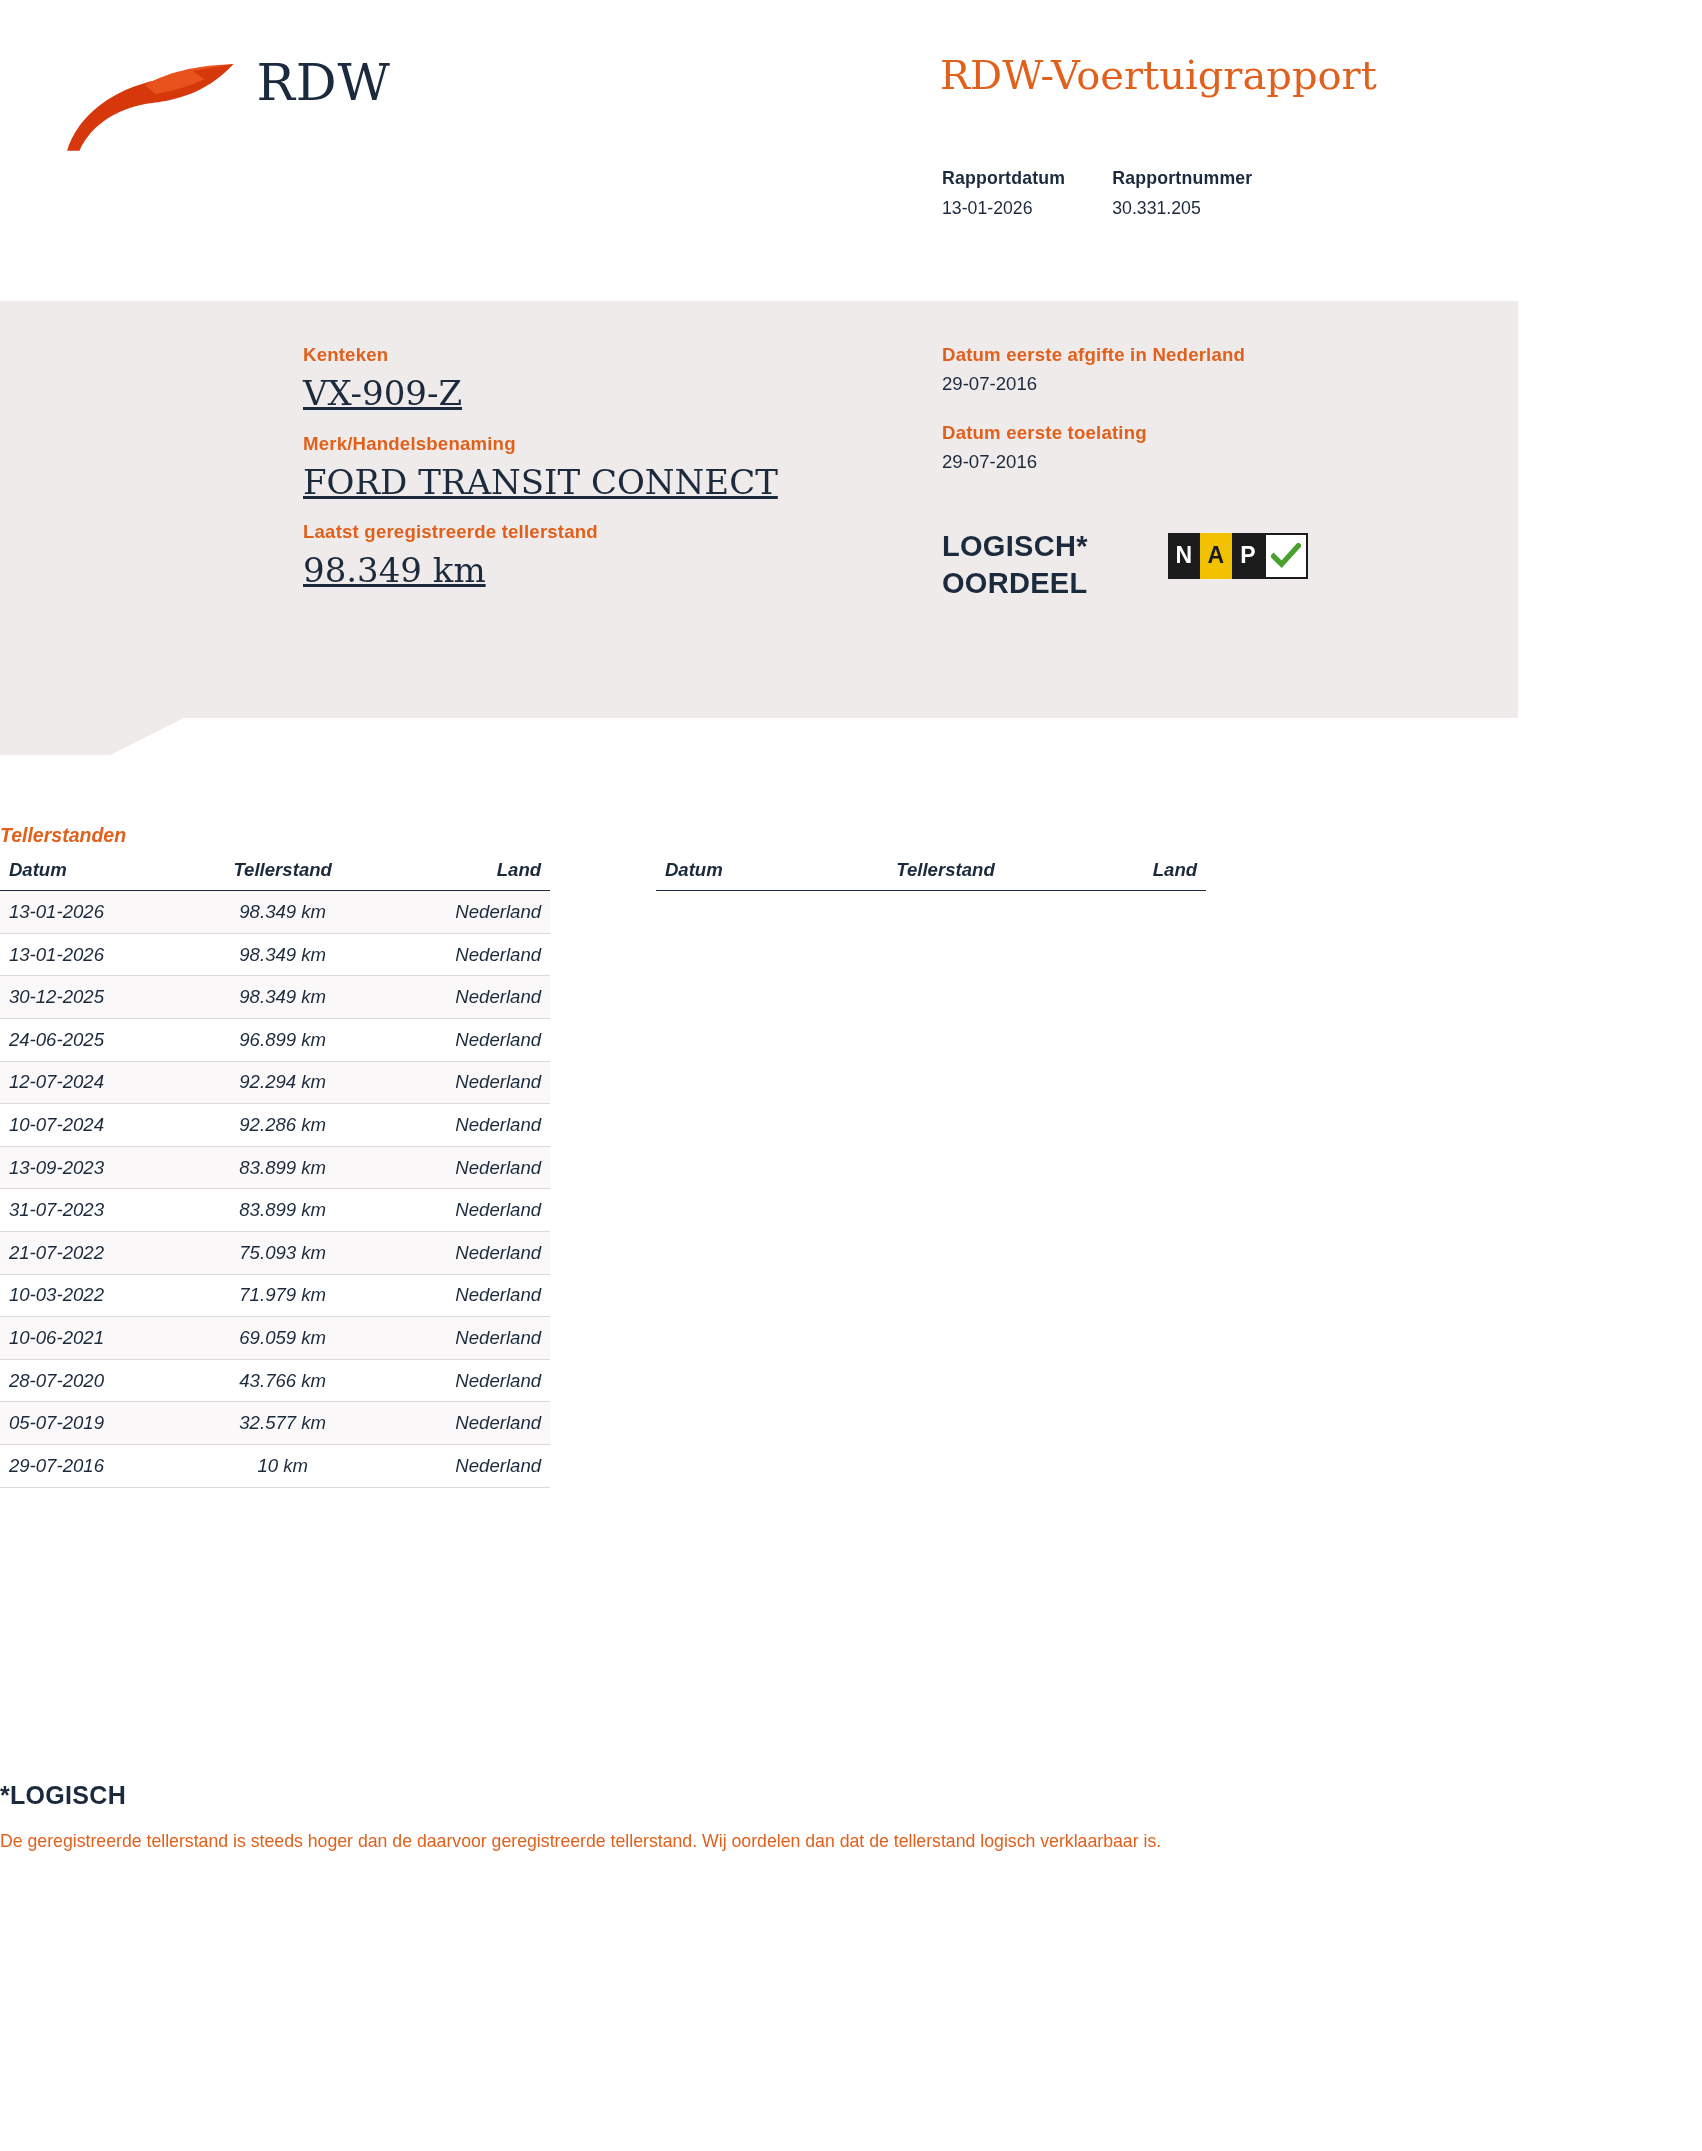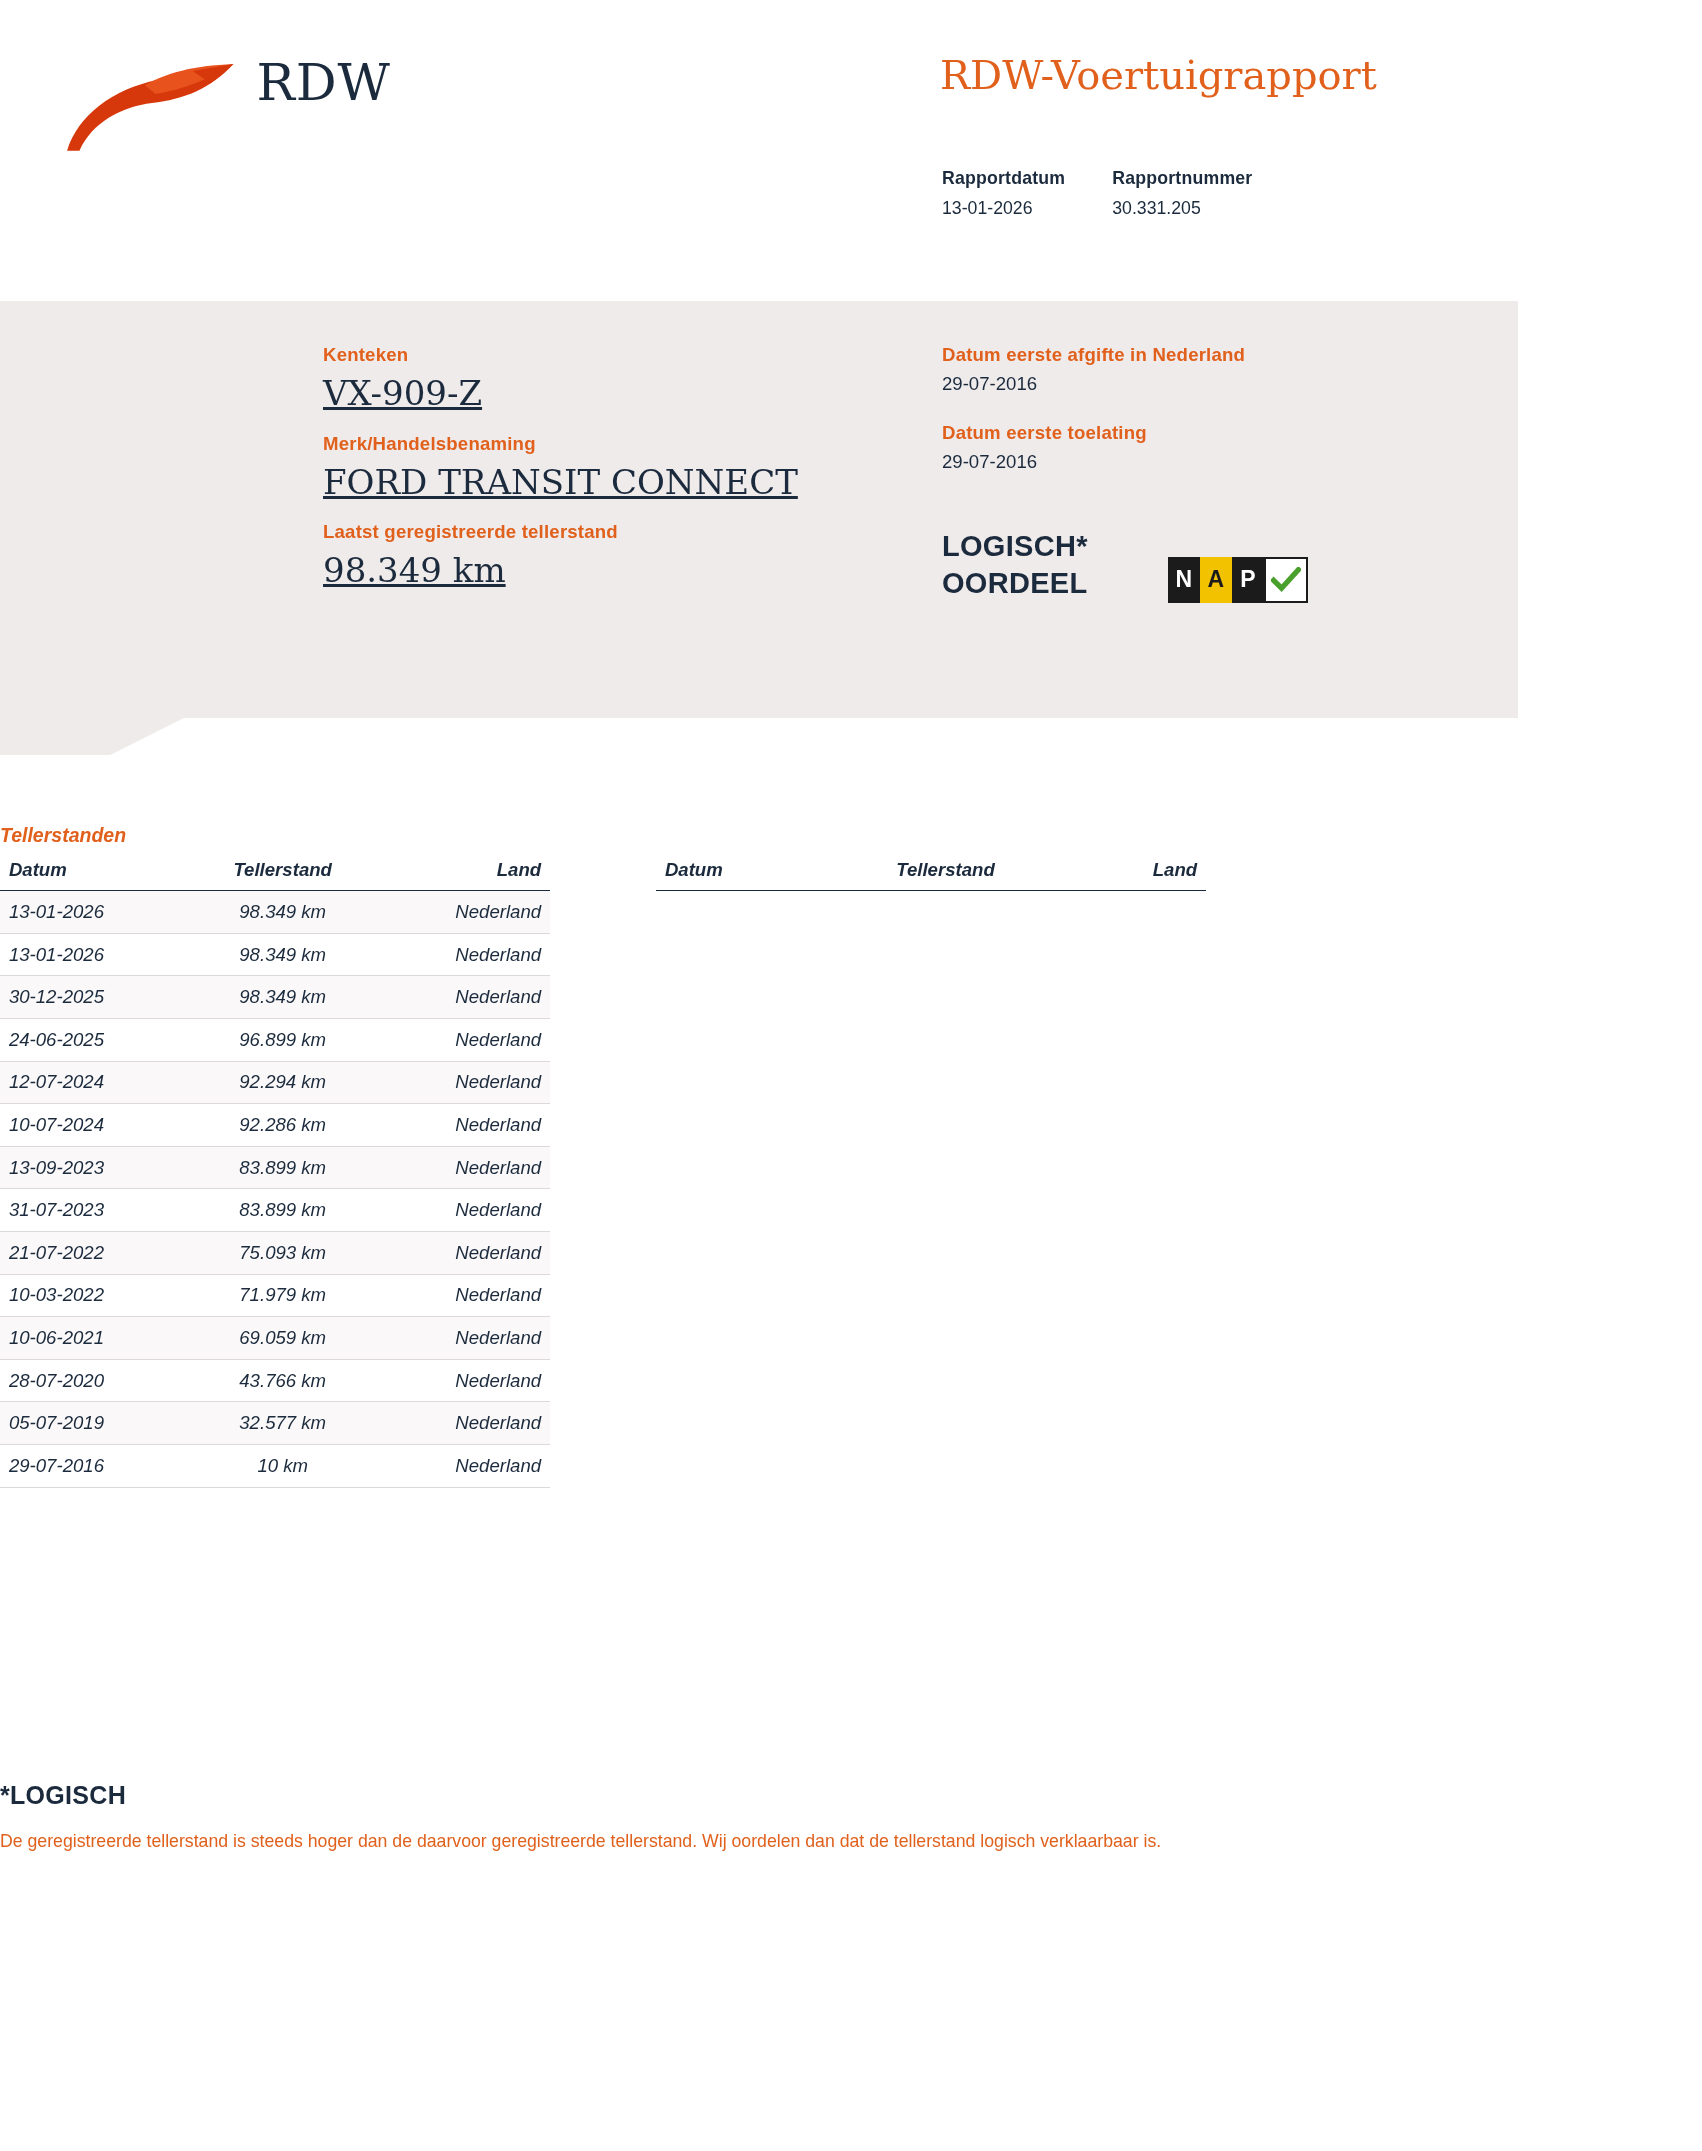"Kenteken" .banner-left { margin-left: 20px -> none }
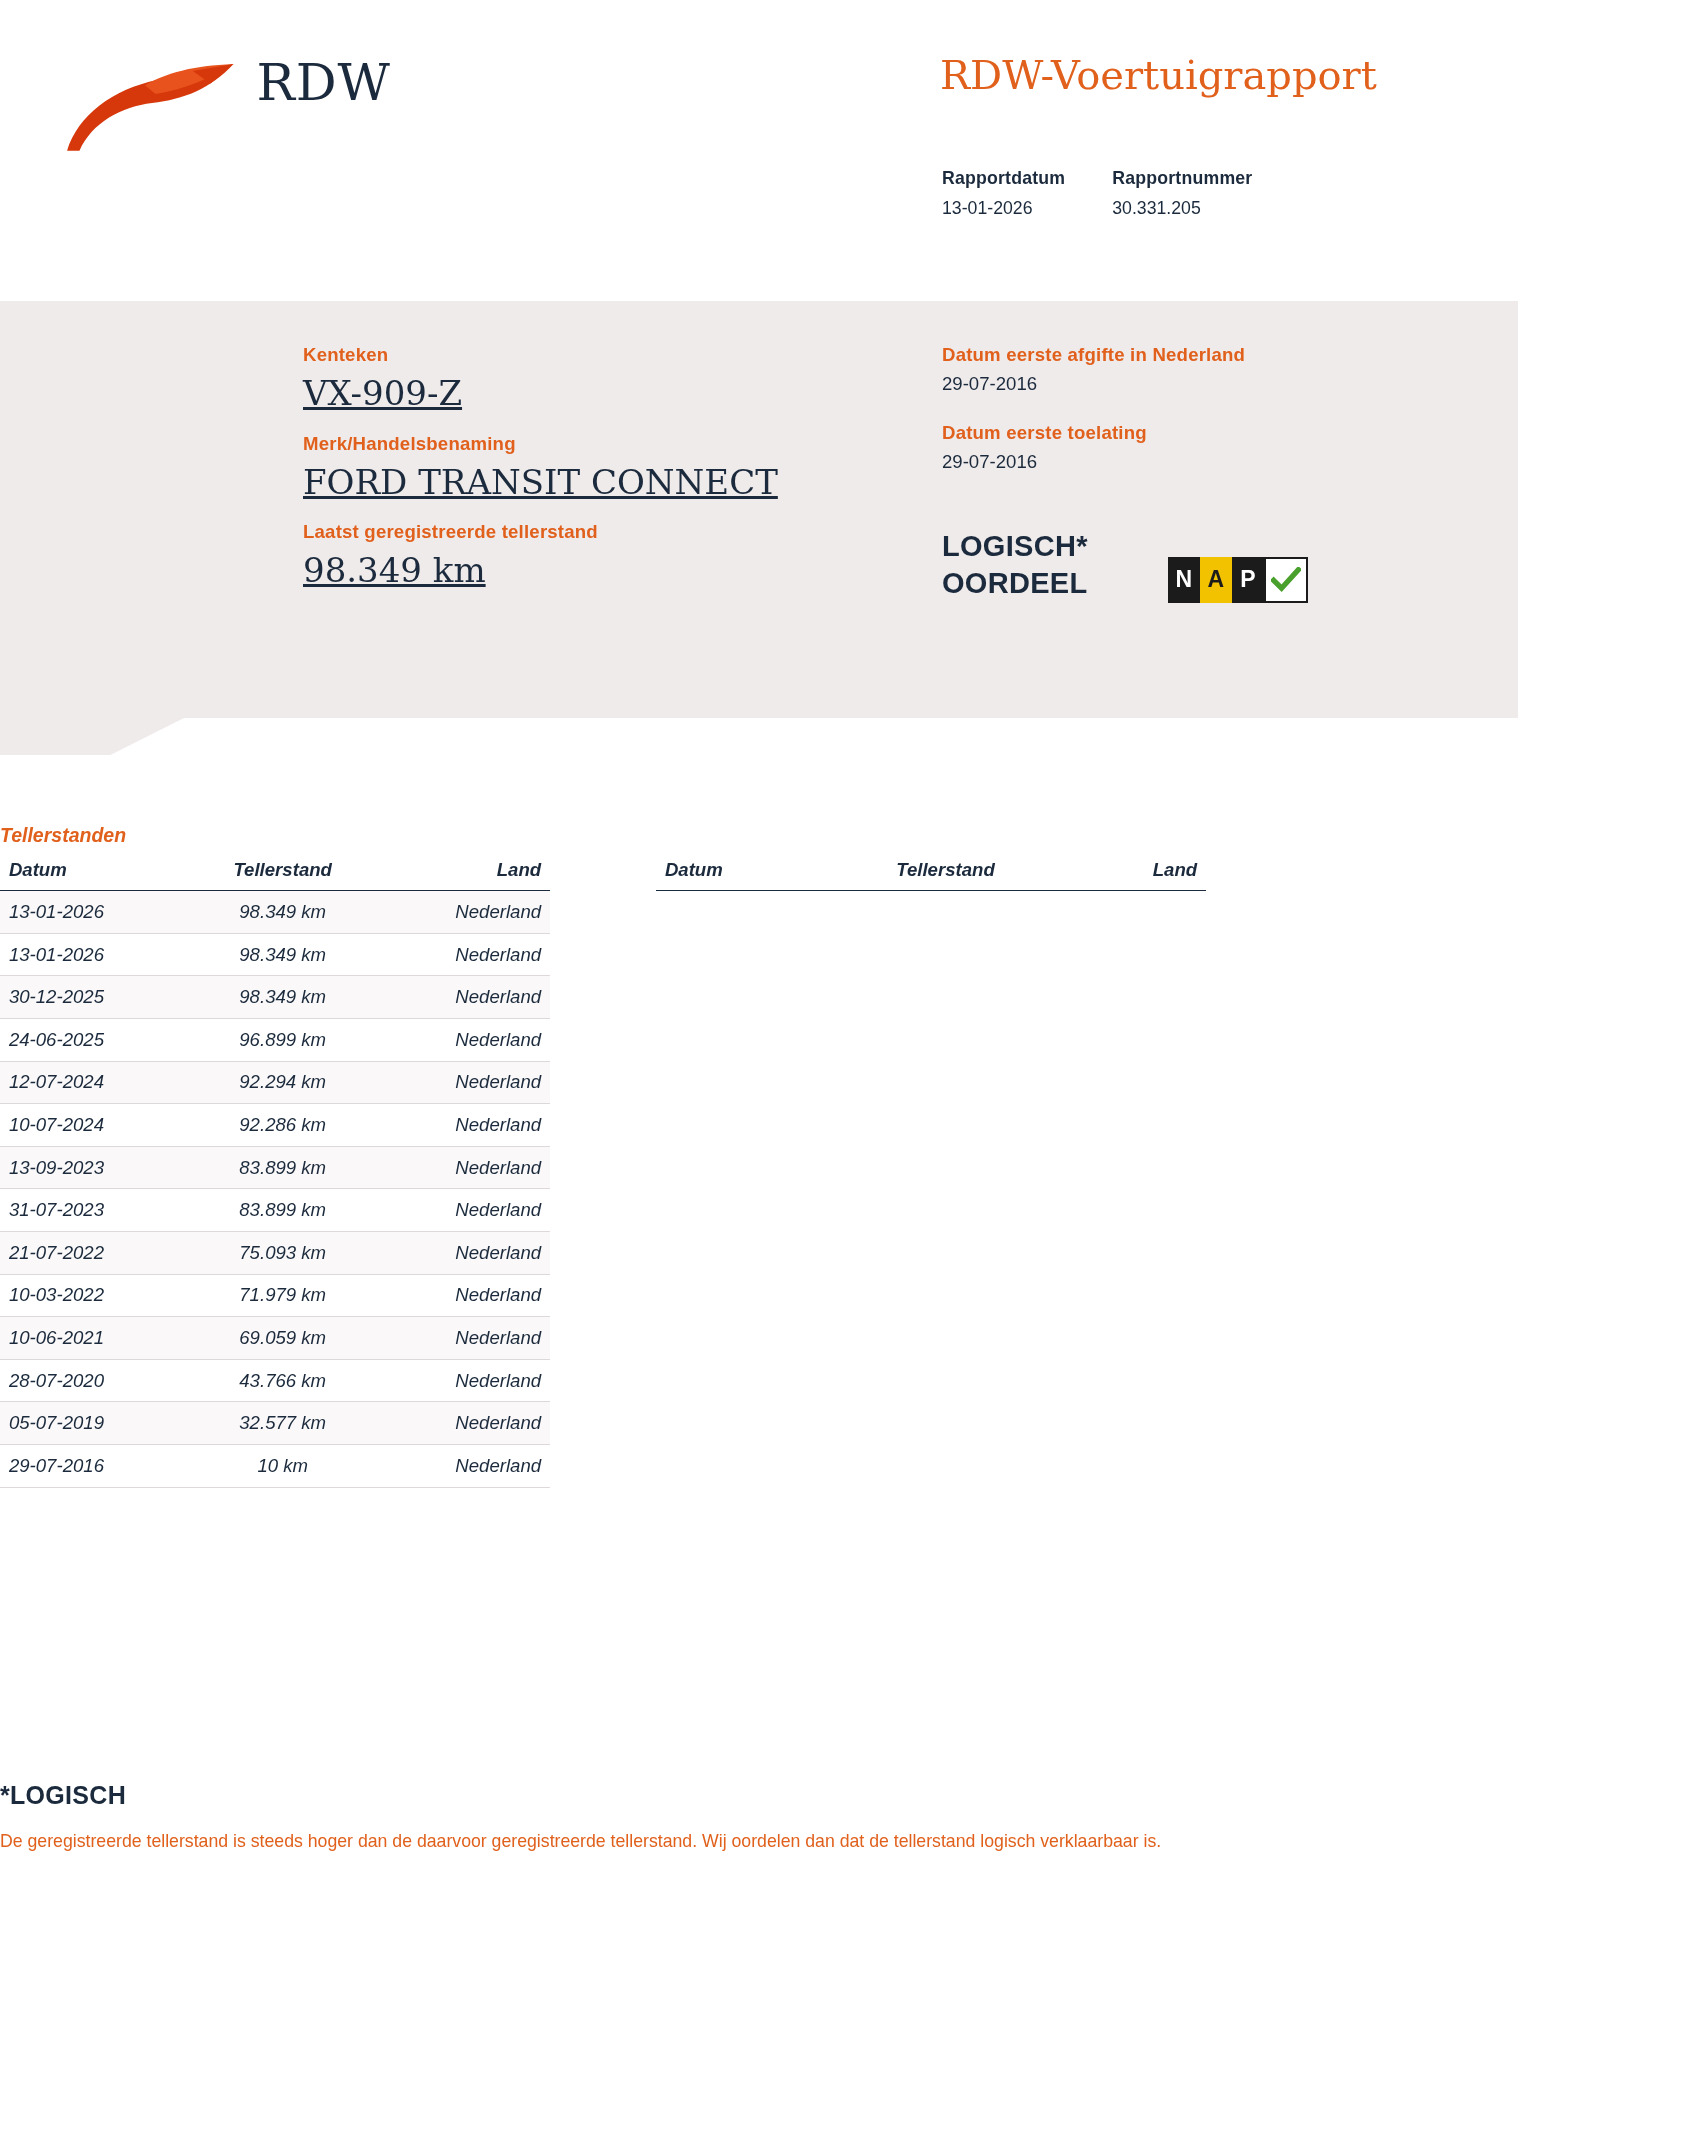"LOGISCH*" .verdict { align-items: flex-end -> flex-start }
